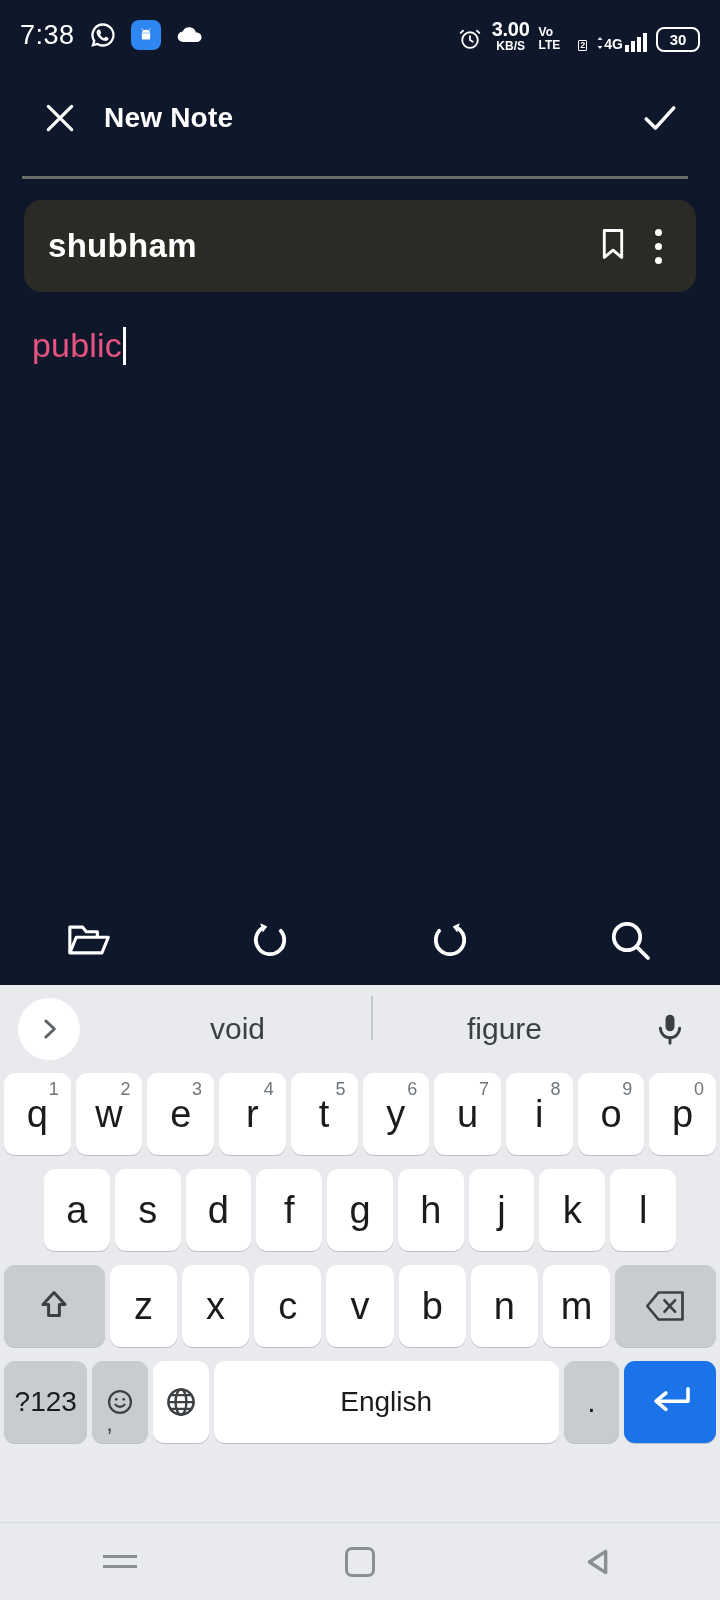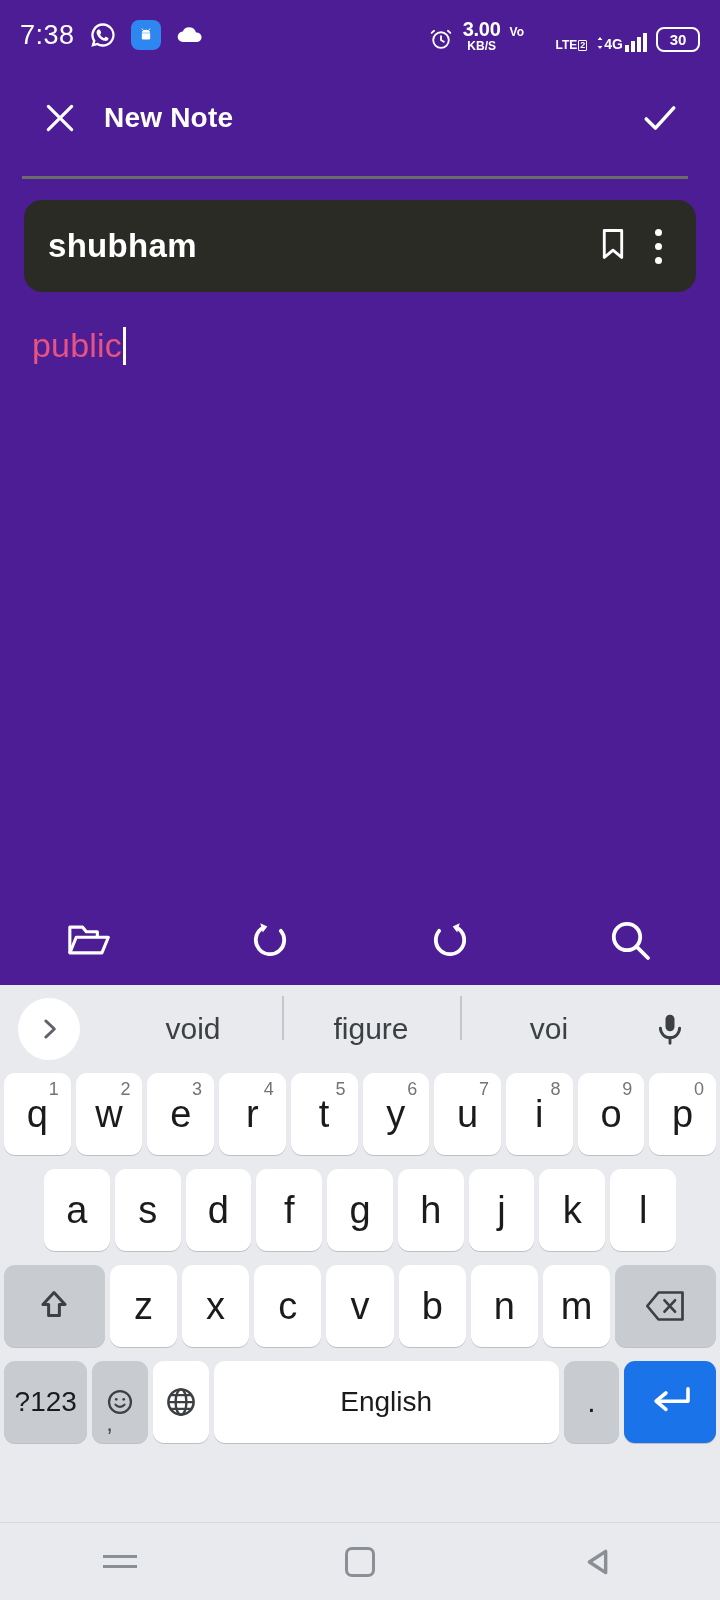"7:38" #screen { background: #4c1d95 -> #0f172a }
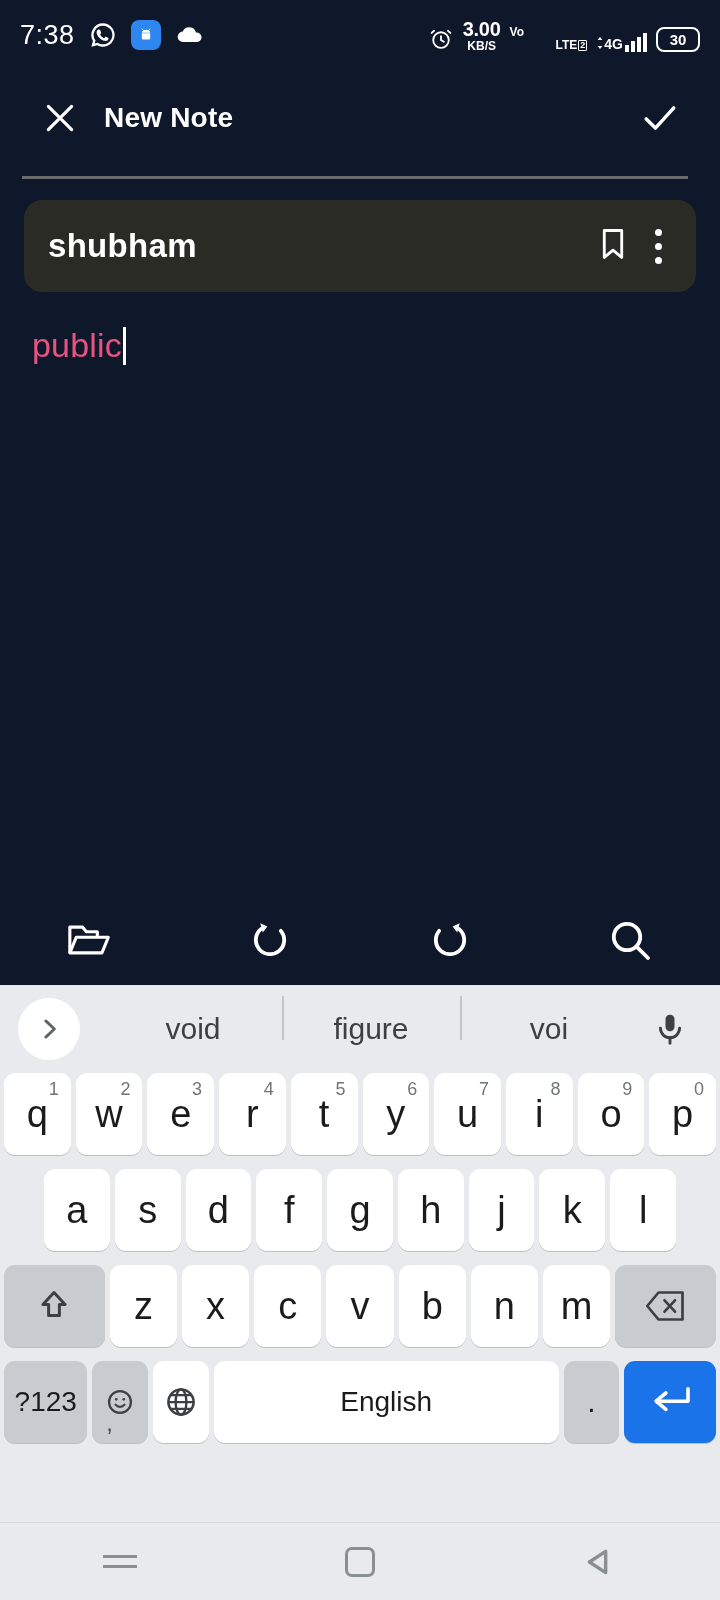"LTE" .volte .r2 { gap: 1px -> 18px; margin-left: 46px -> none }
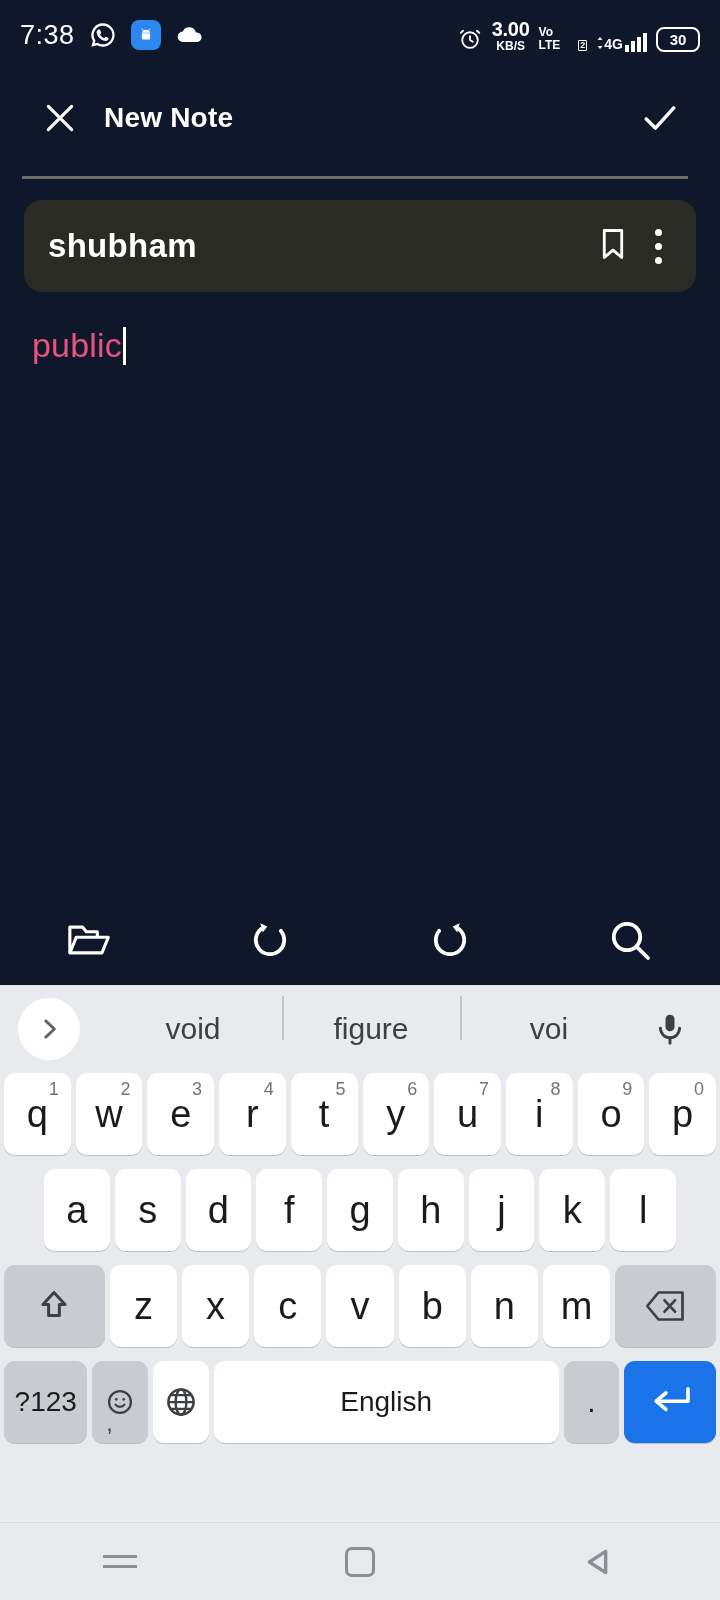"voi" div.sg-word { html: <div>voi</div> -> none }
